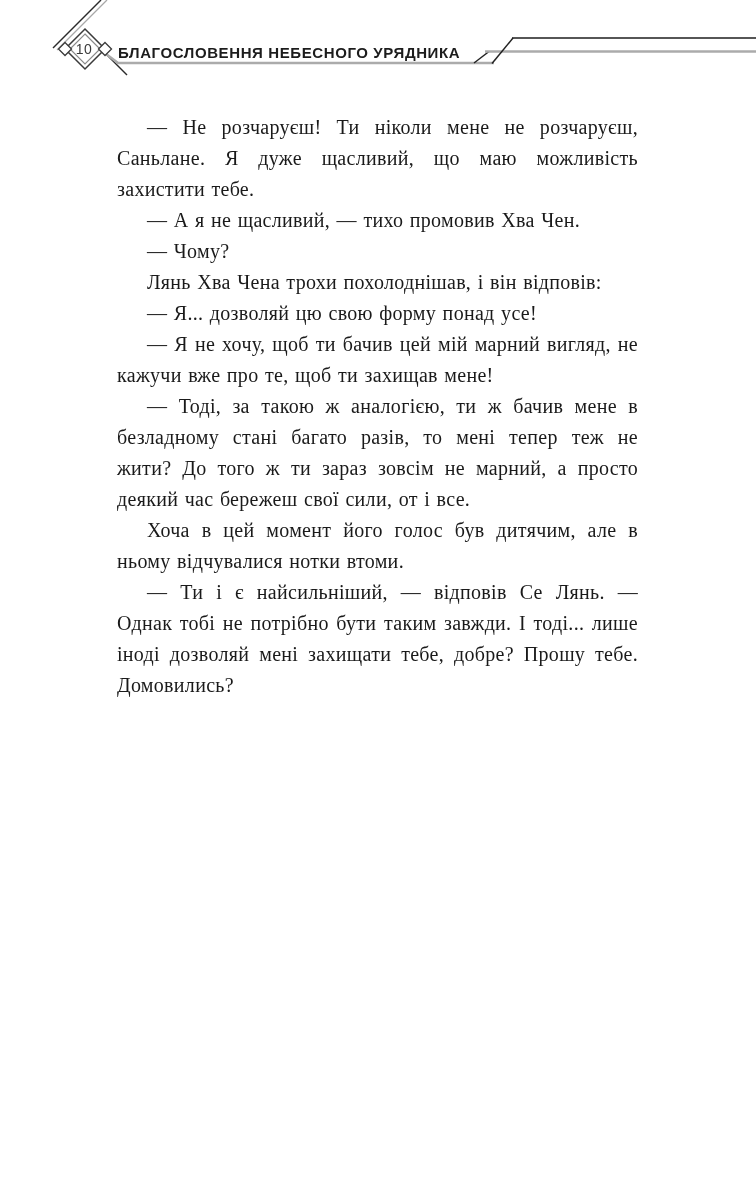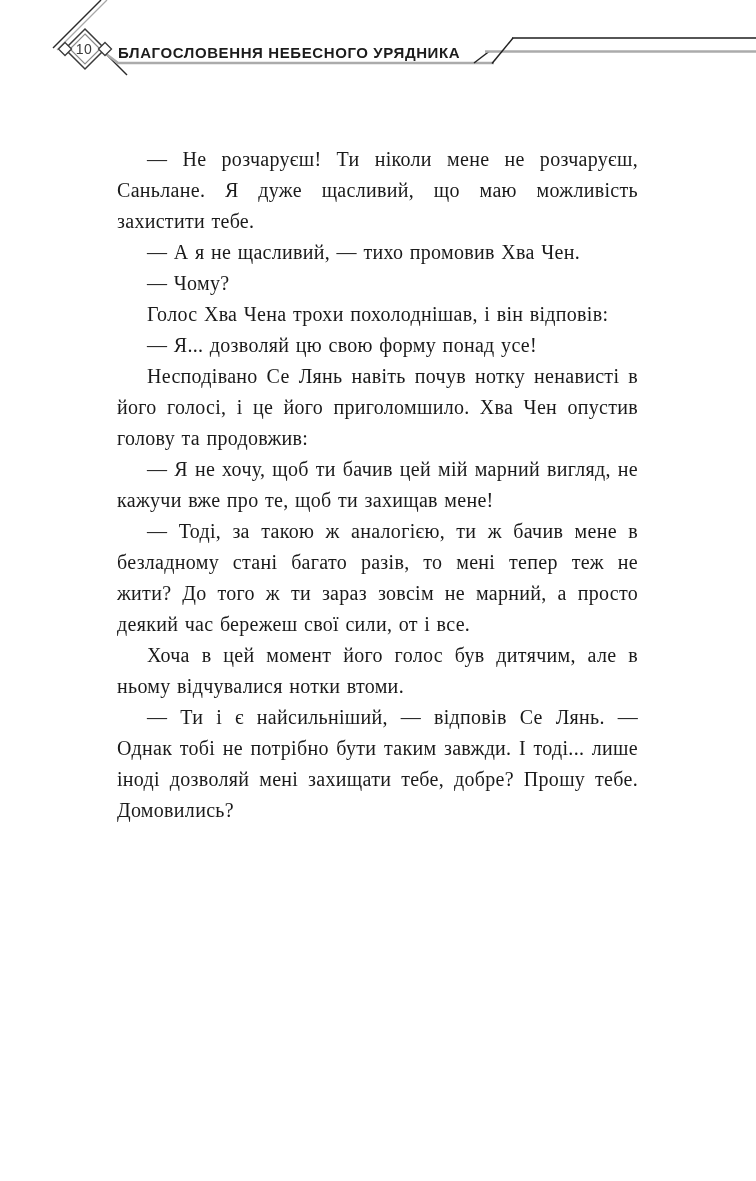"— Не розчаруєш! Ти ніколи" .text-block { margin-top: 32px -> none }
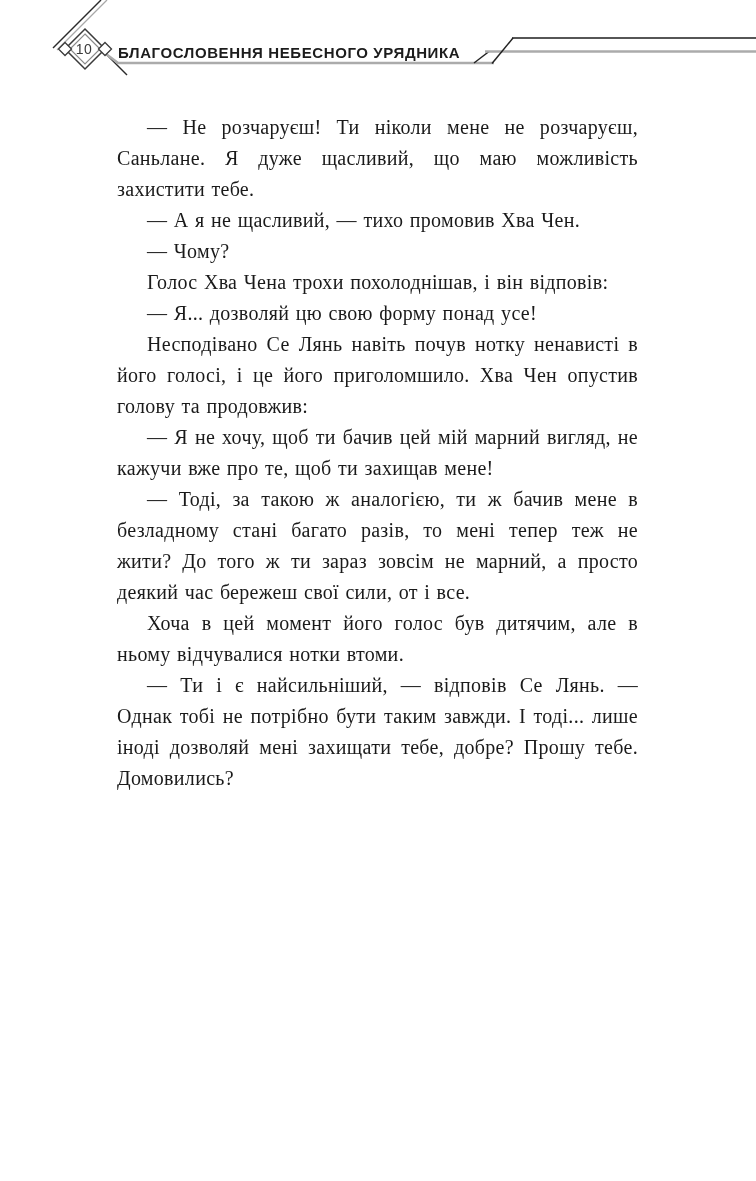"Голос Хва Чена трохи похолоднішав," p { text: Голос -> Лянь }
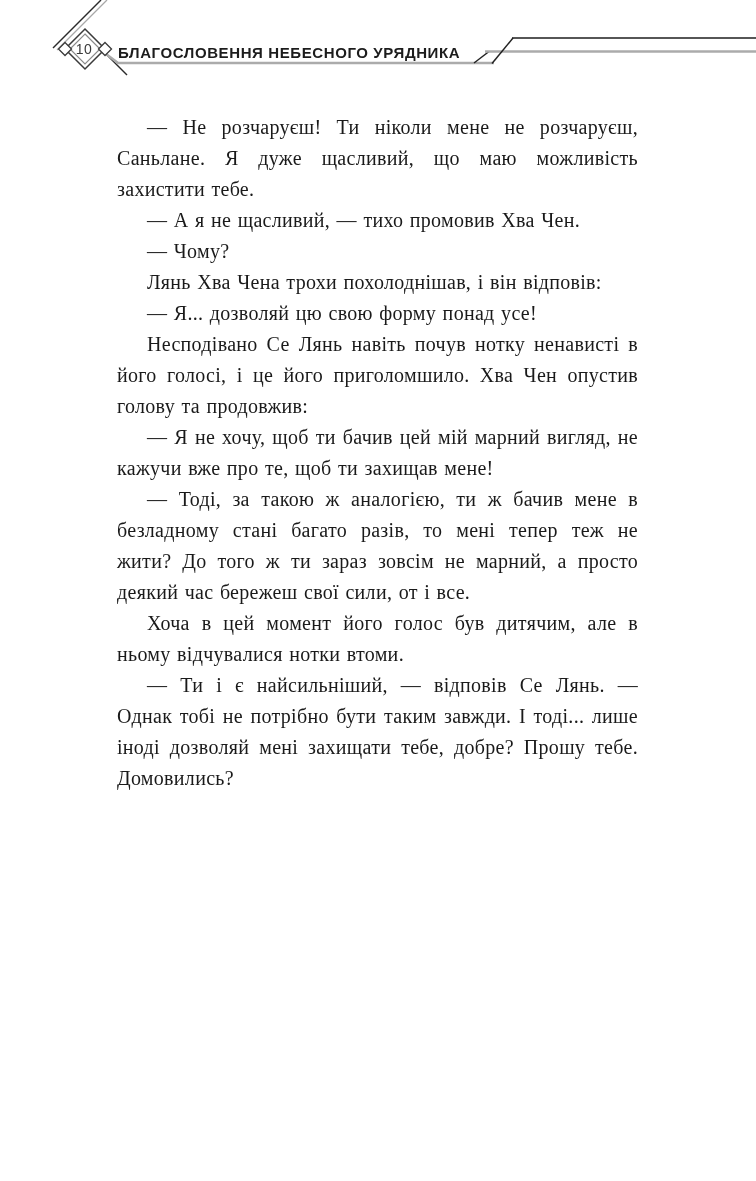"Несподівано Се Лянь навіть почув" p { html: <p>Несподівано Се Лянь навіть почув нотку ненависті в його голосі, і це його приголомшило. Хва Чен опустив голову та продовжив:</p> -> none }
